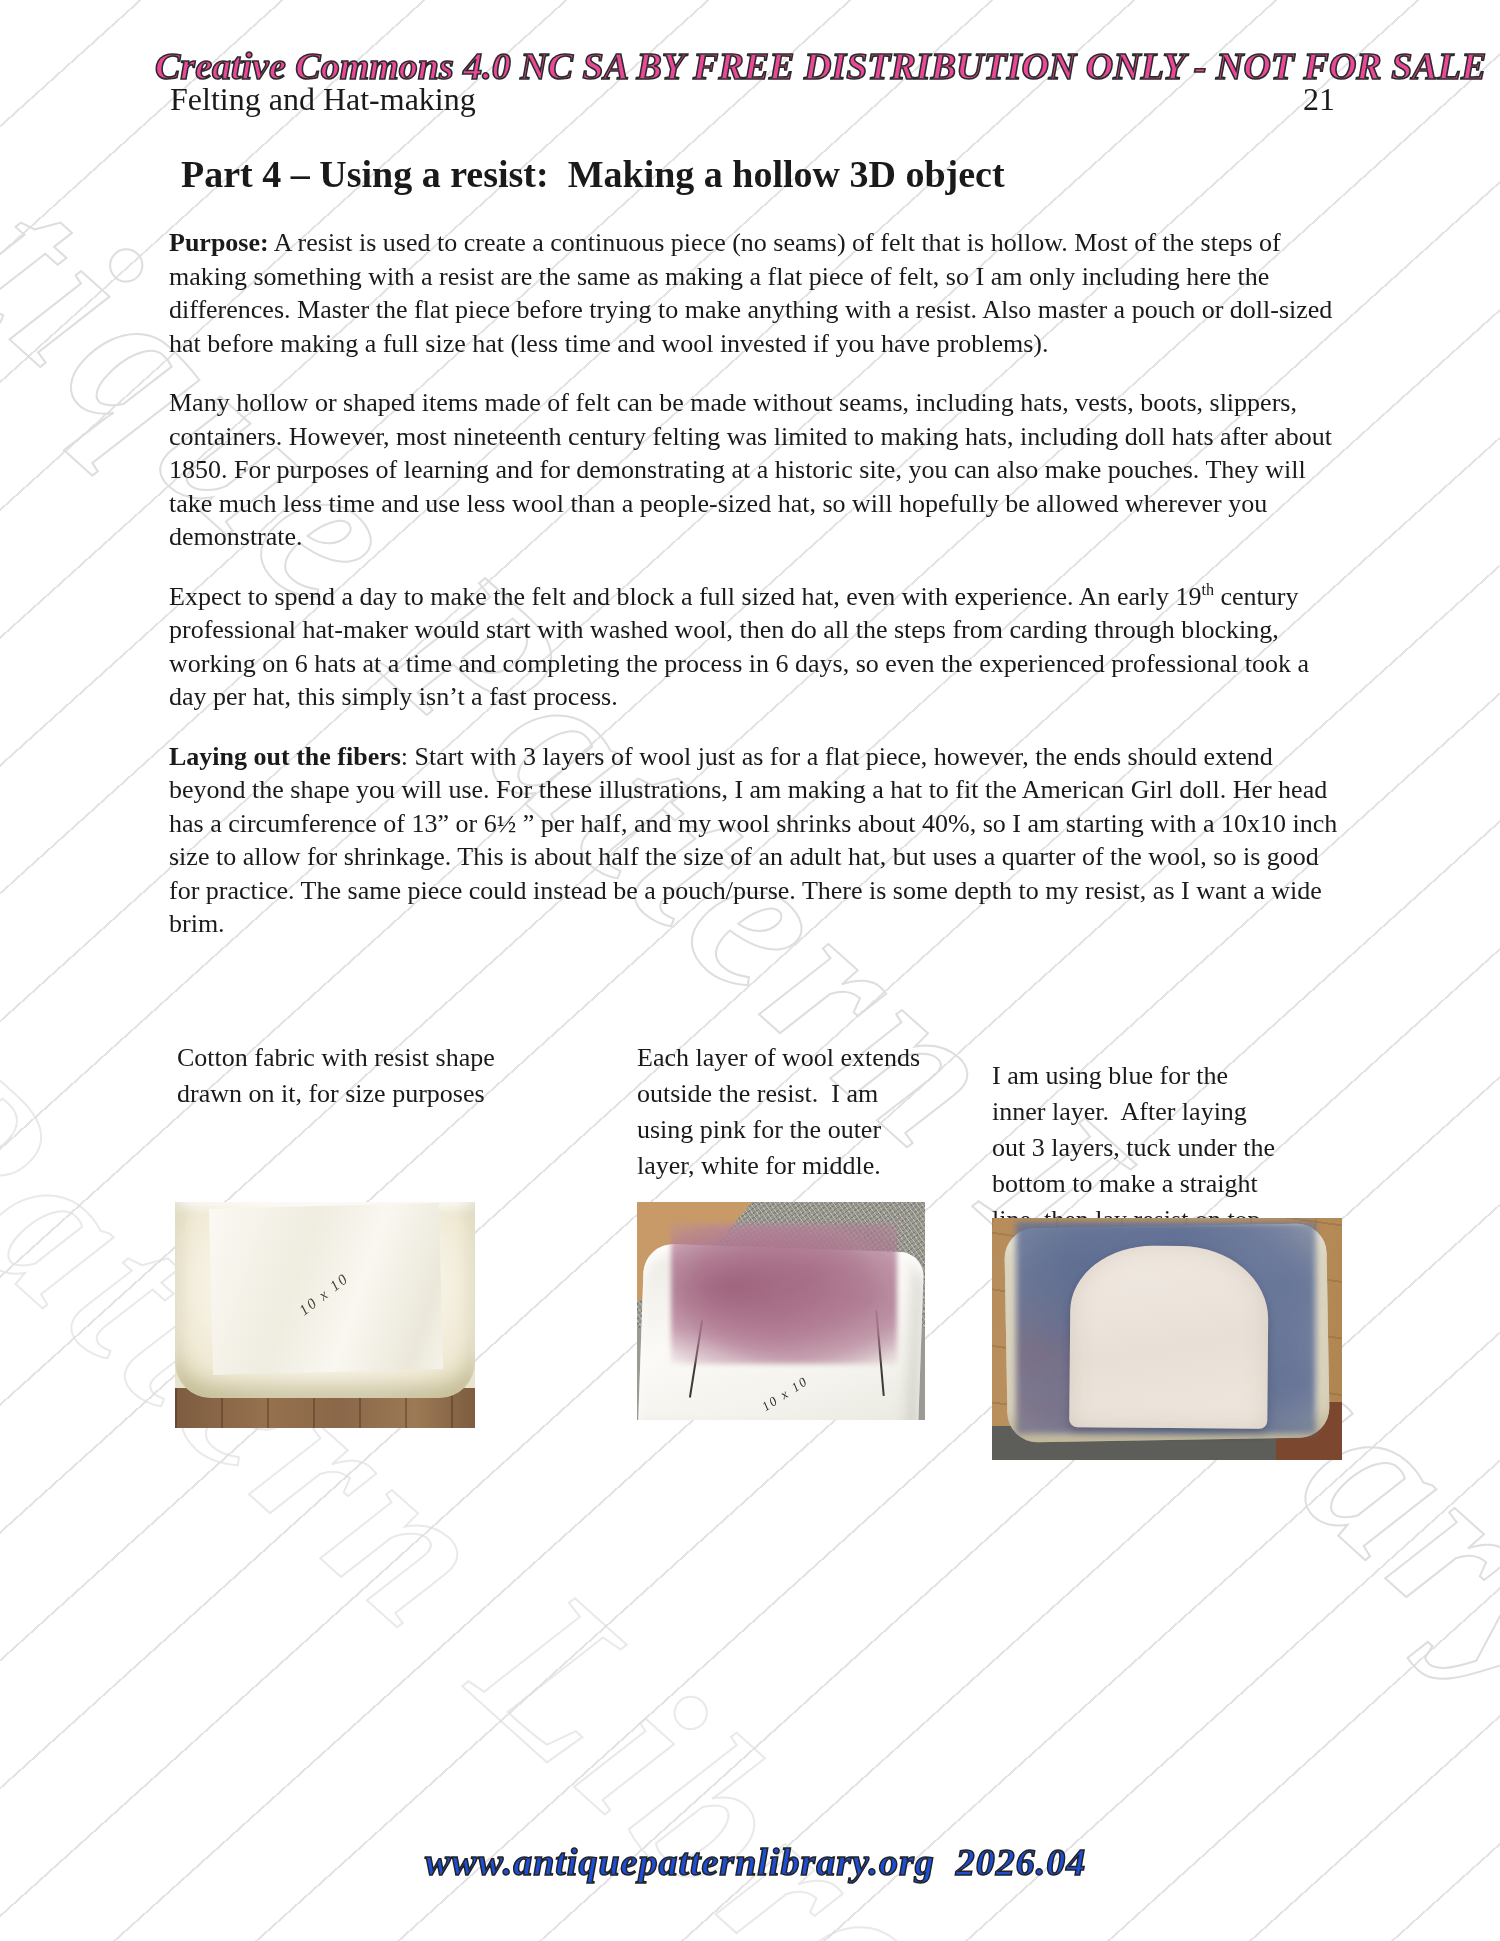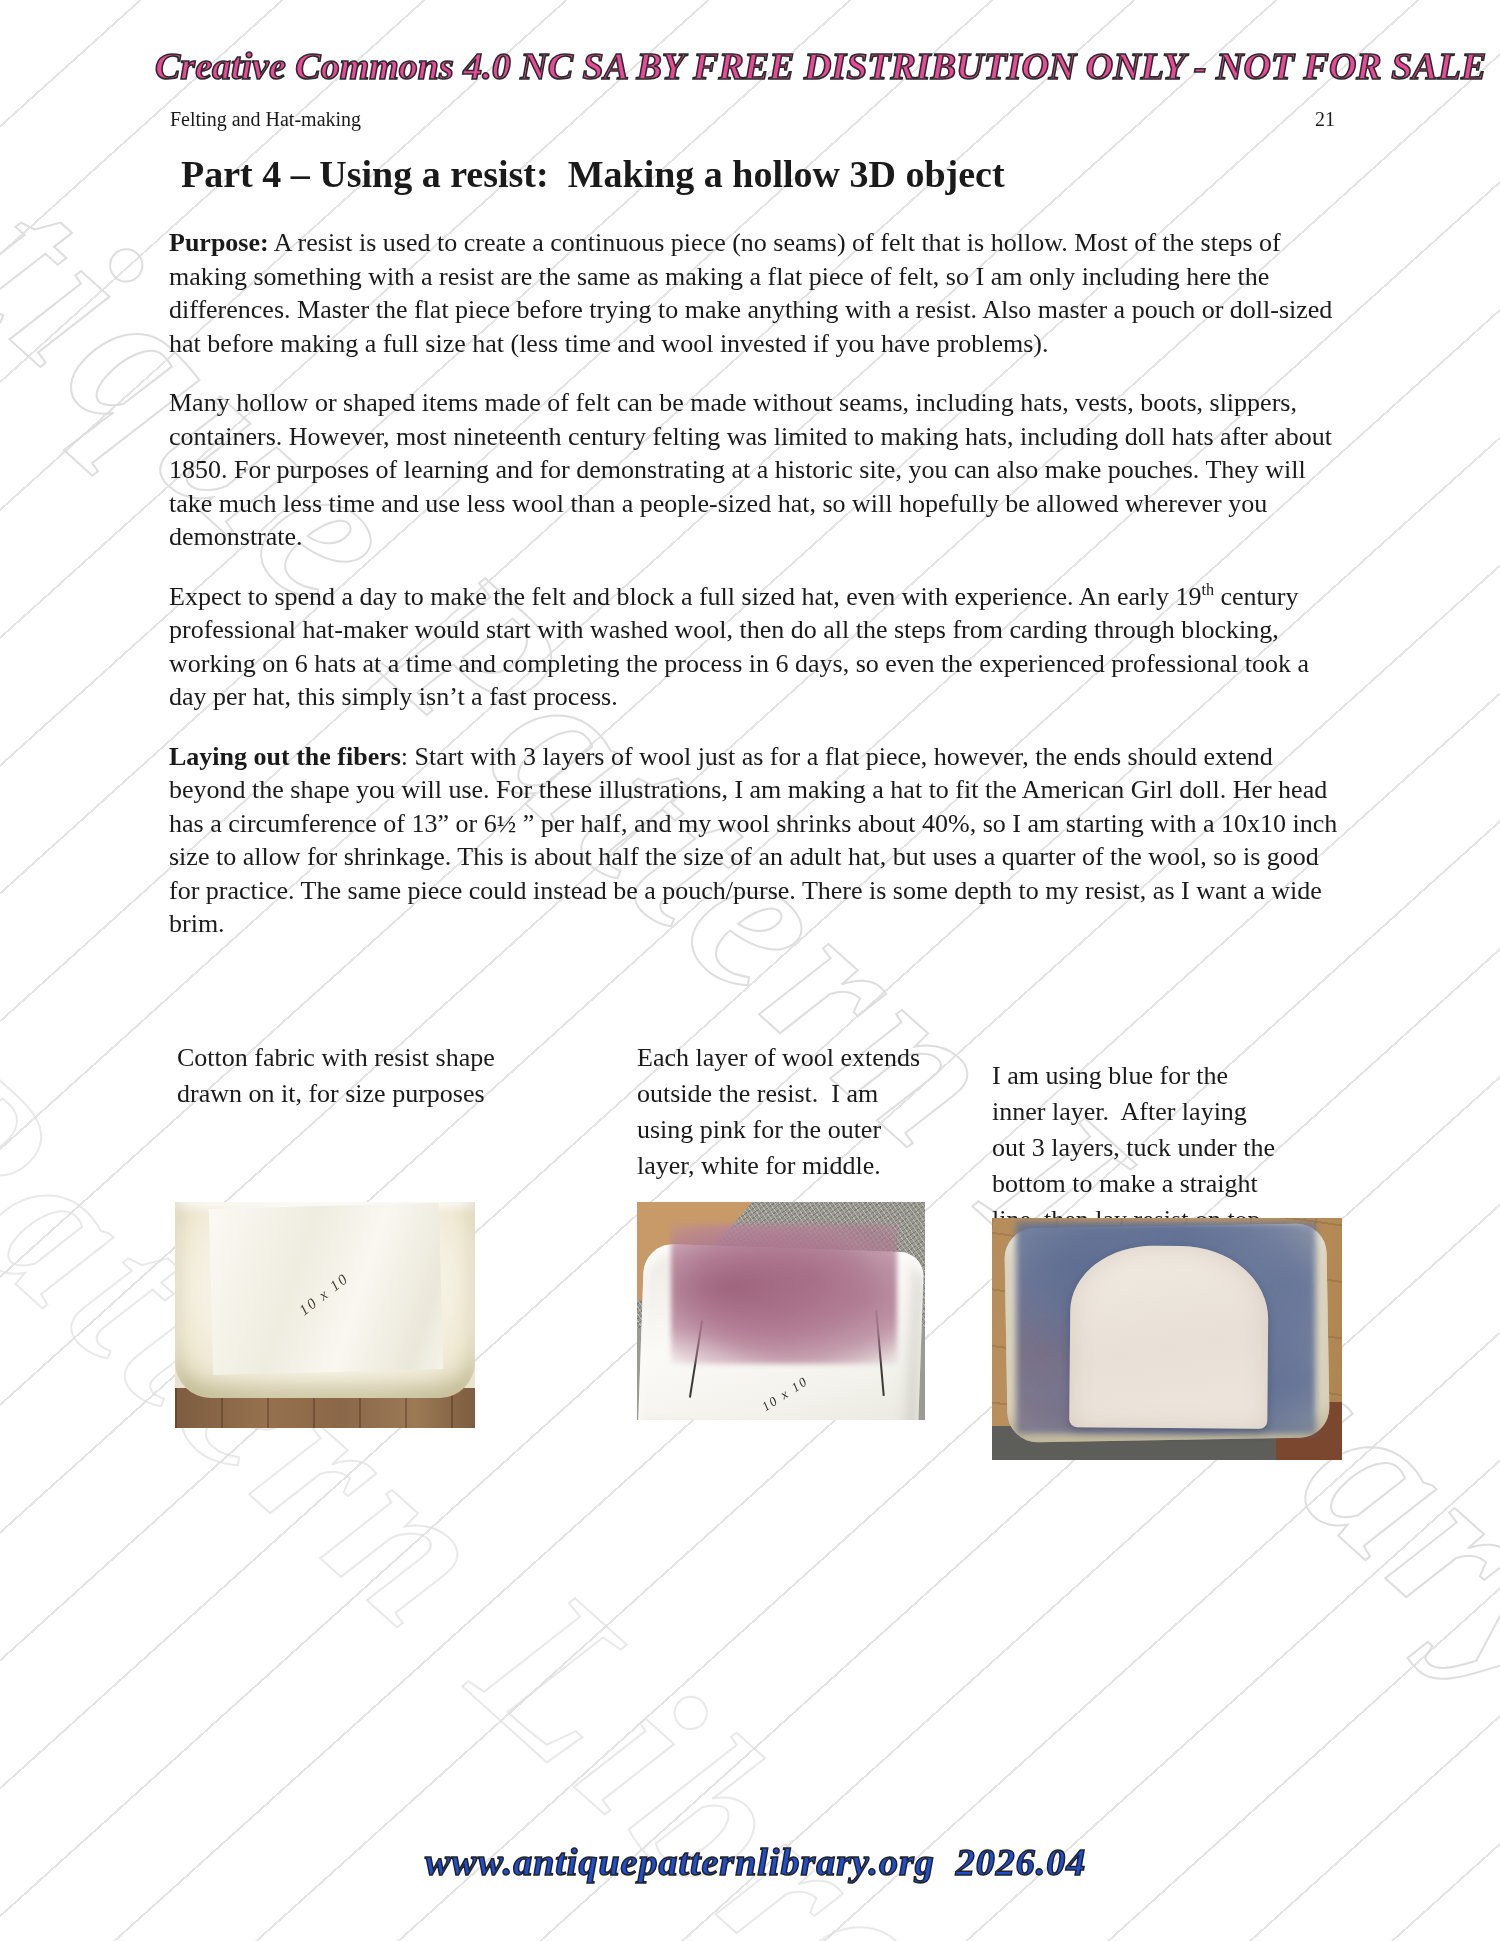"Felting and Hat-making" .running { font-size: 20px -> 32px; top: 104px -> 84px }
